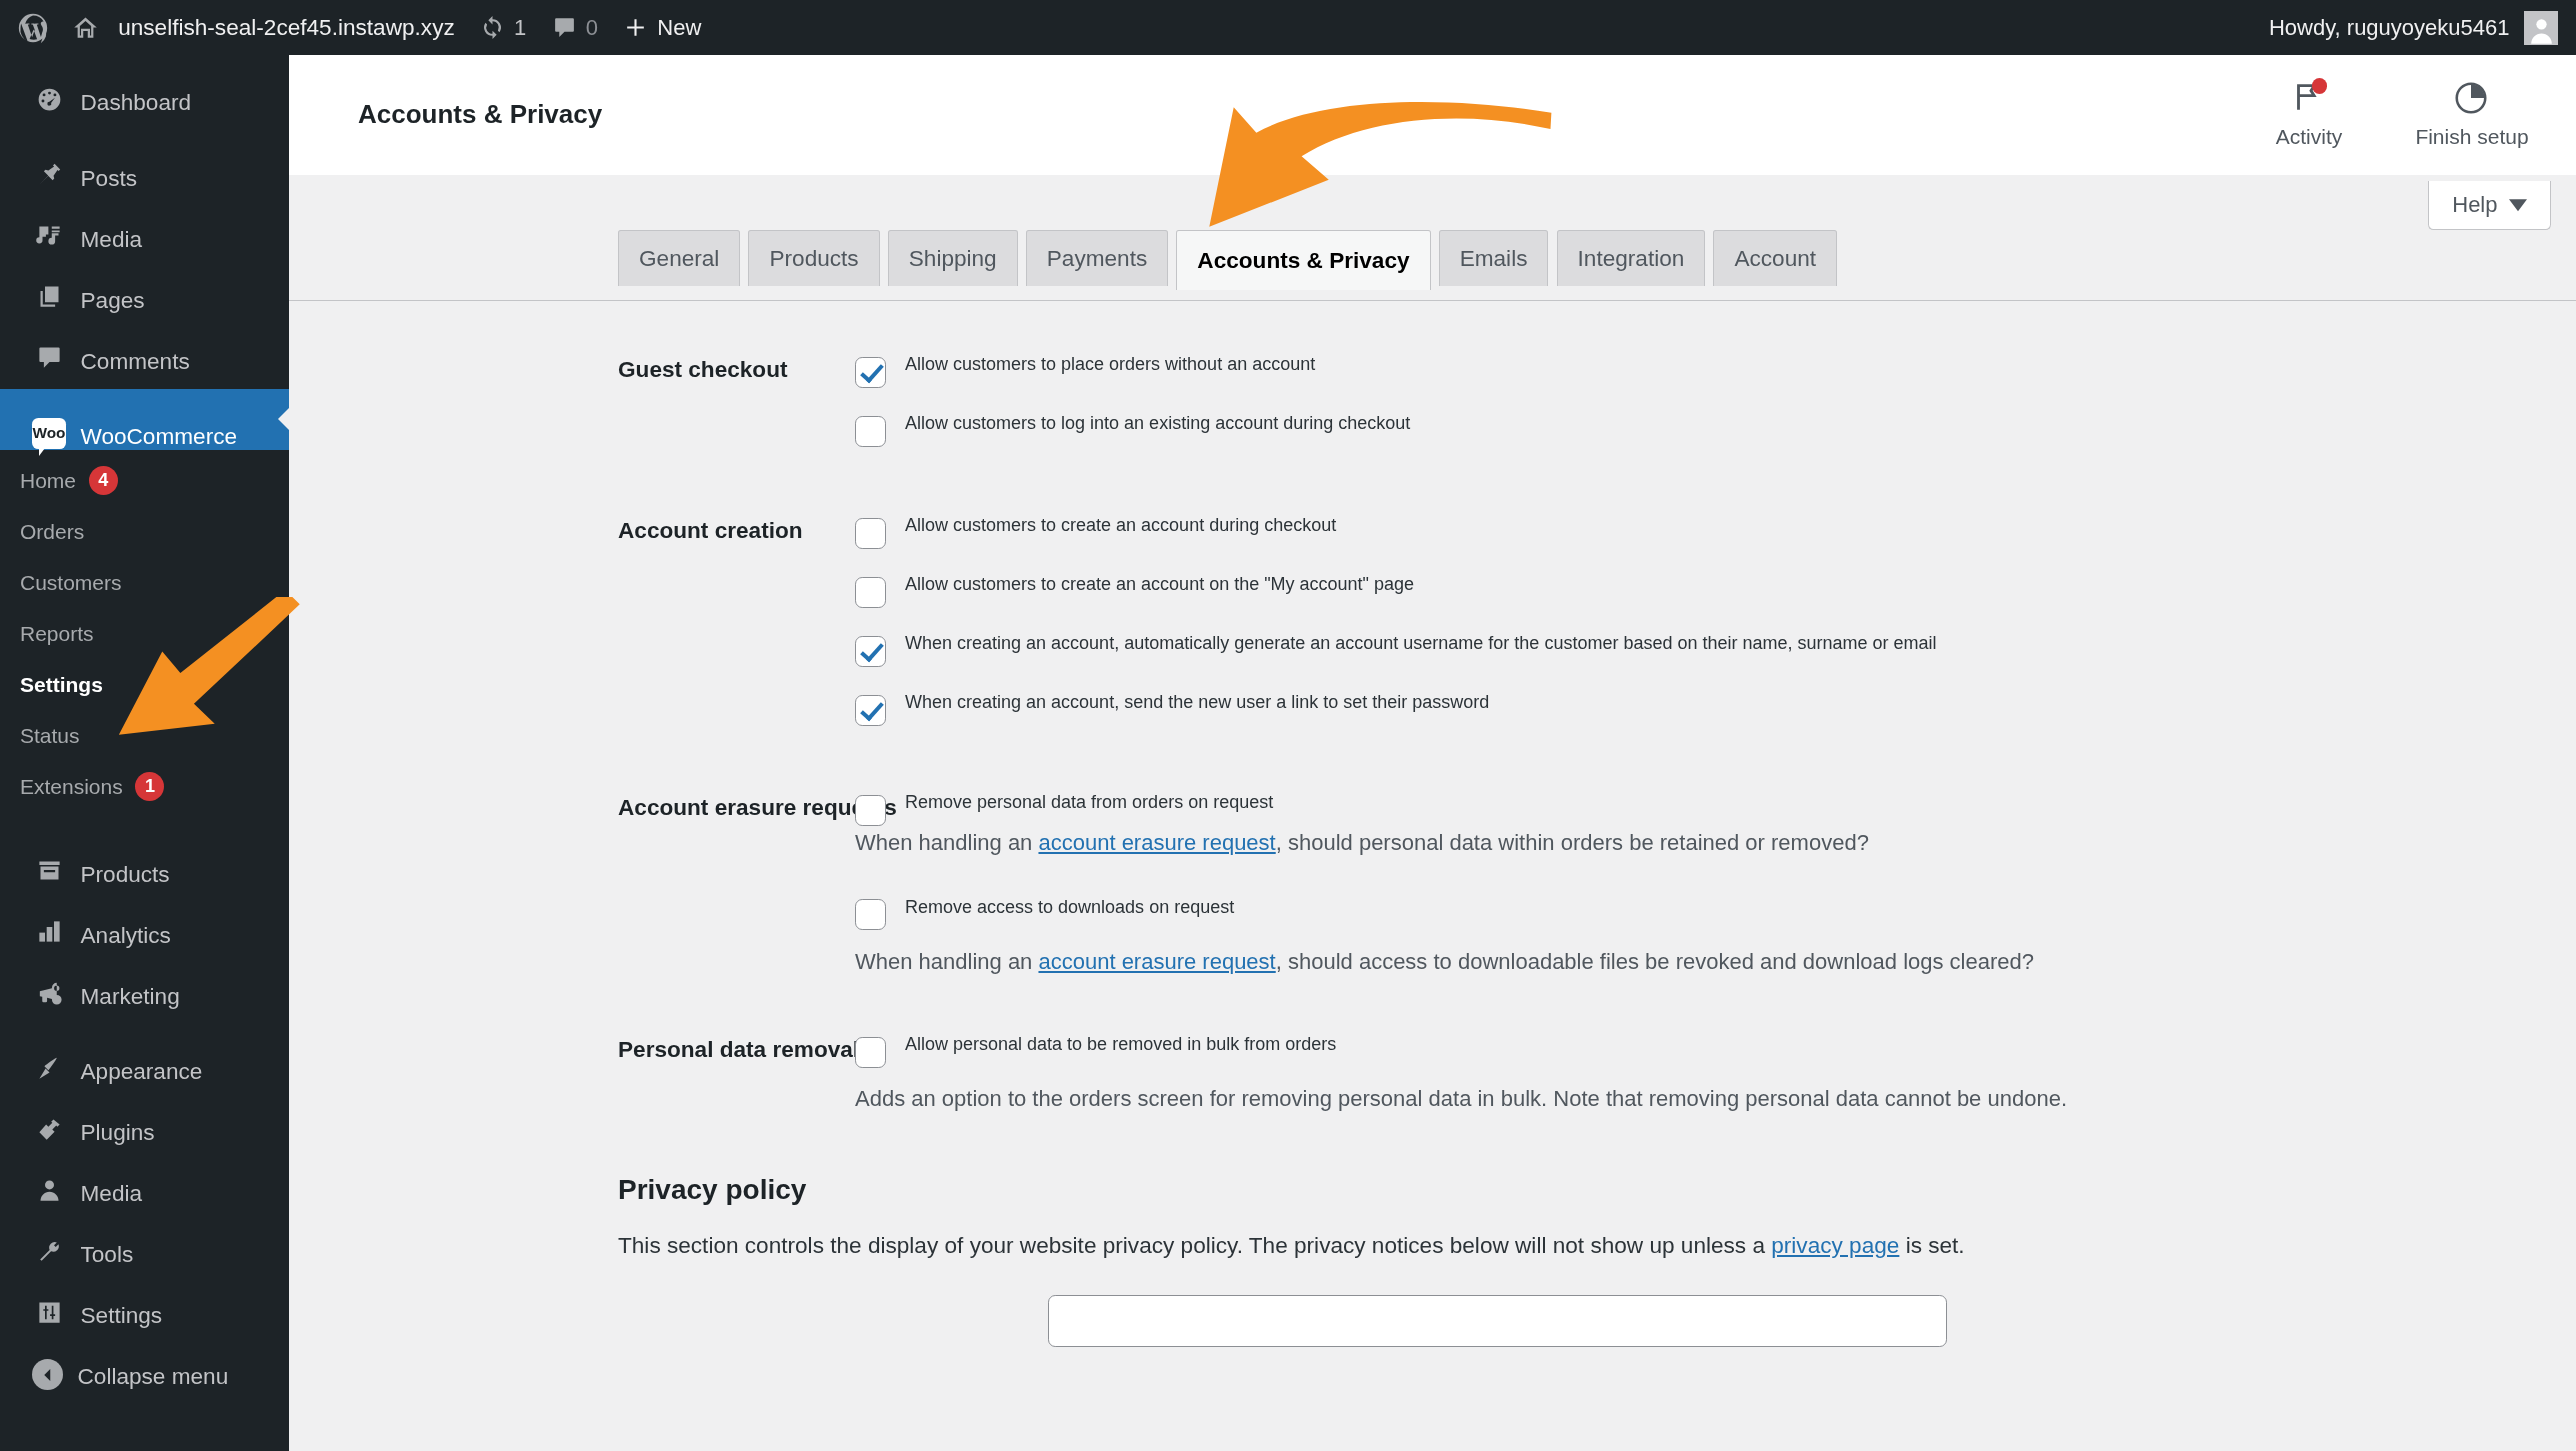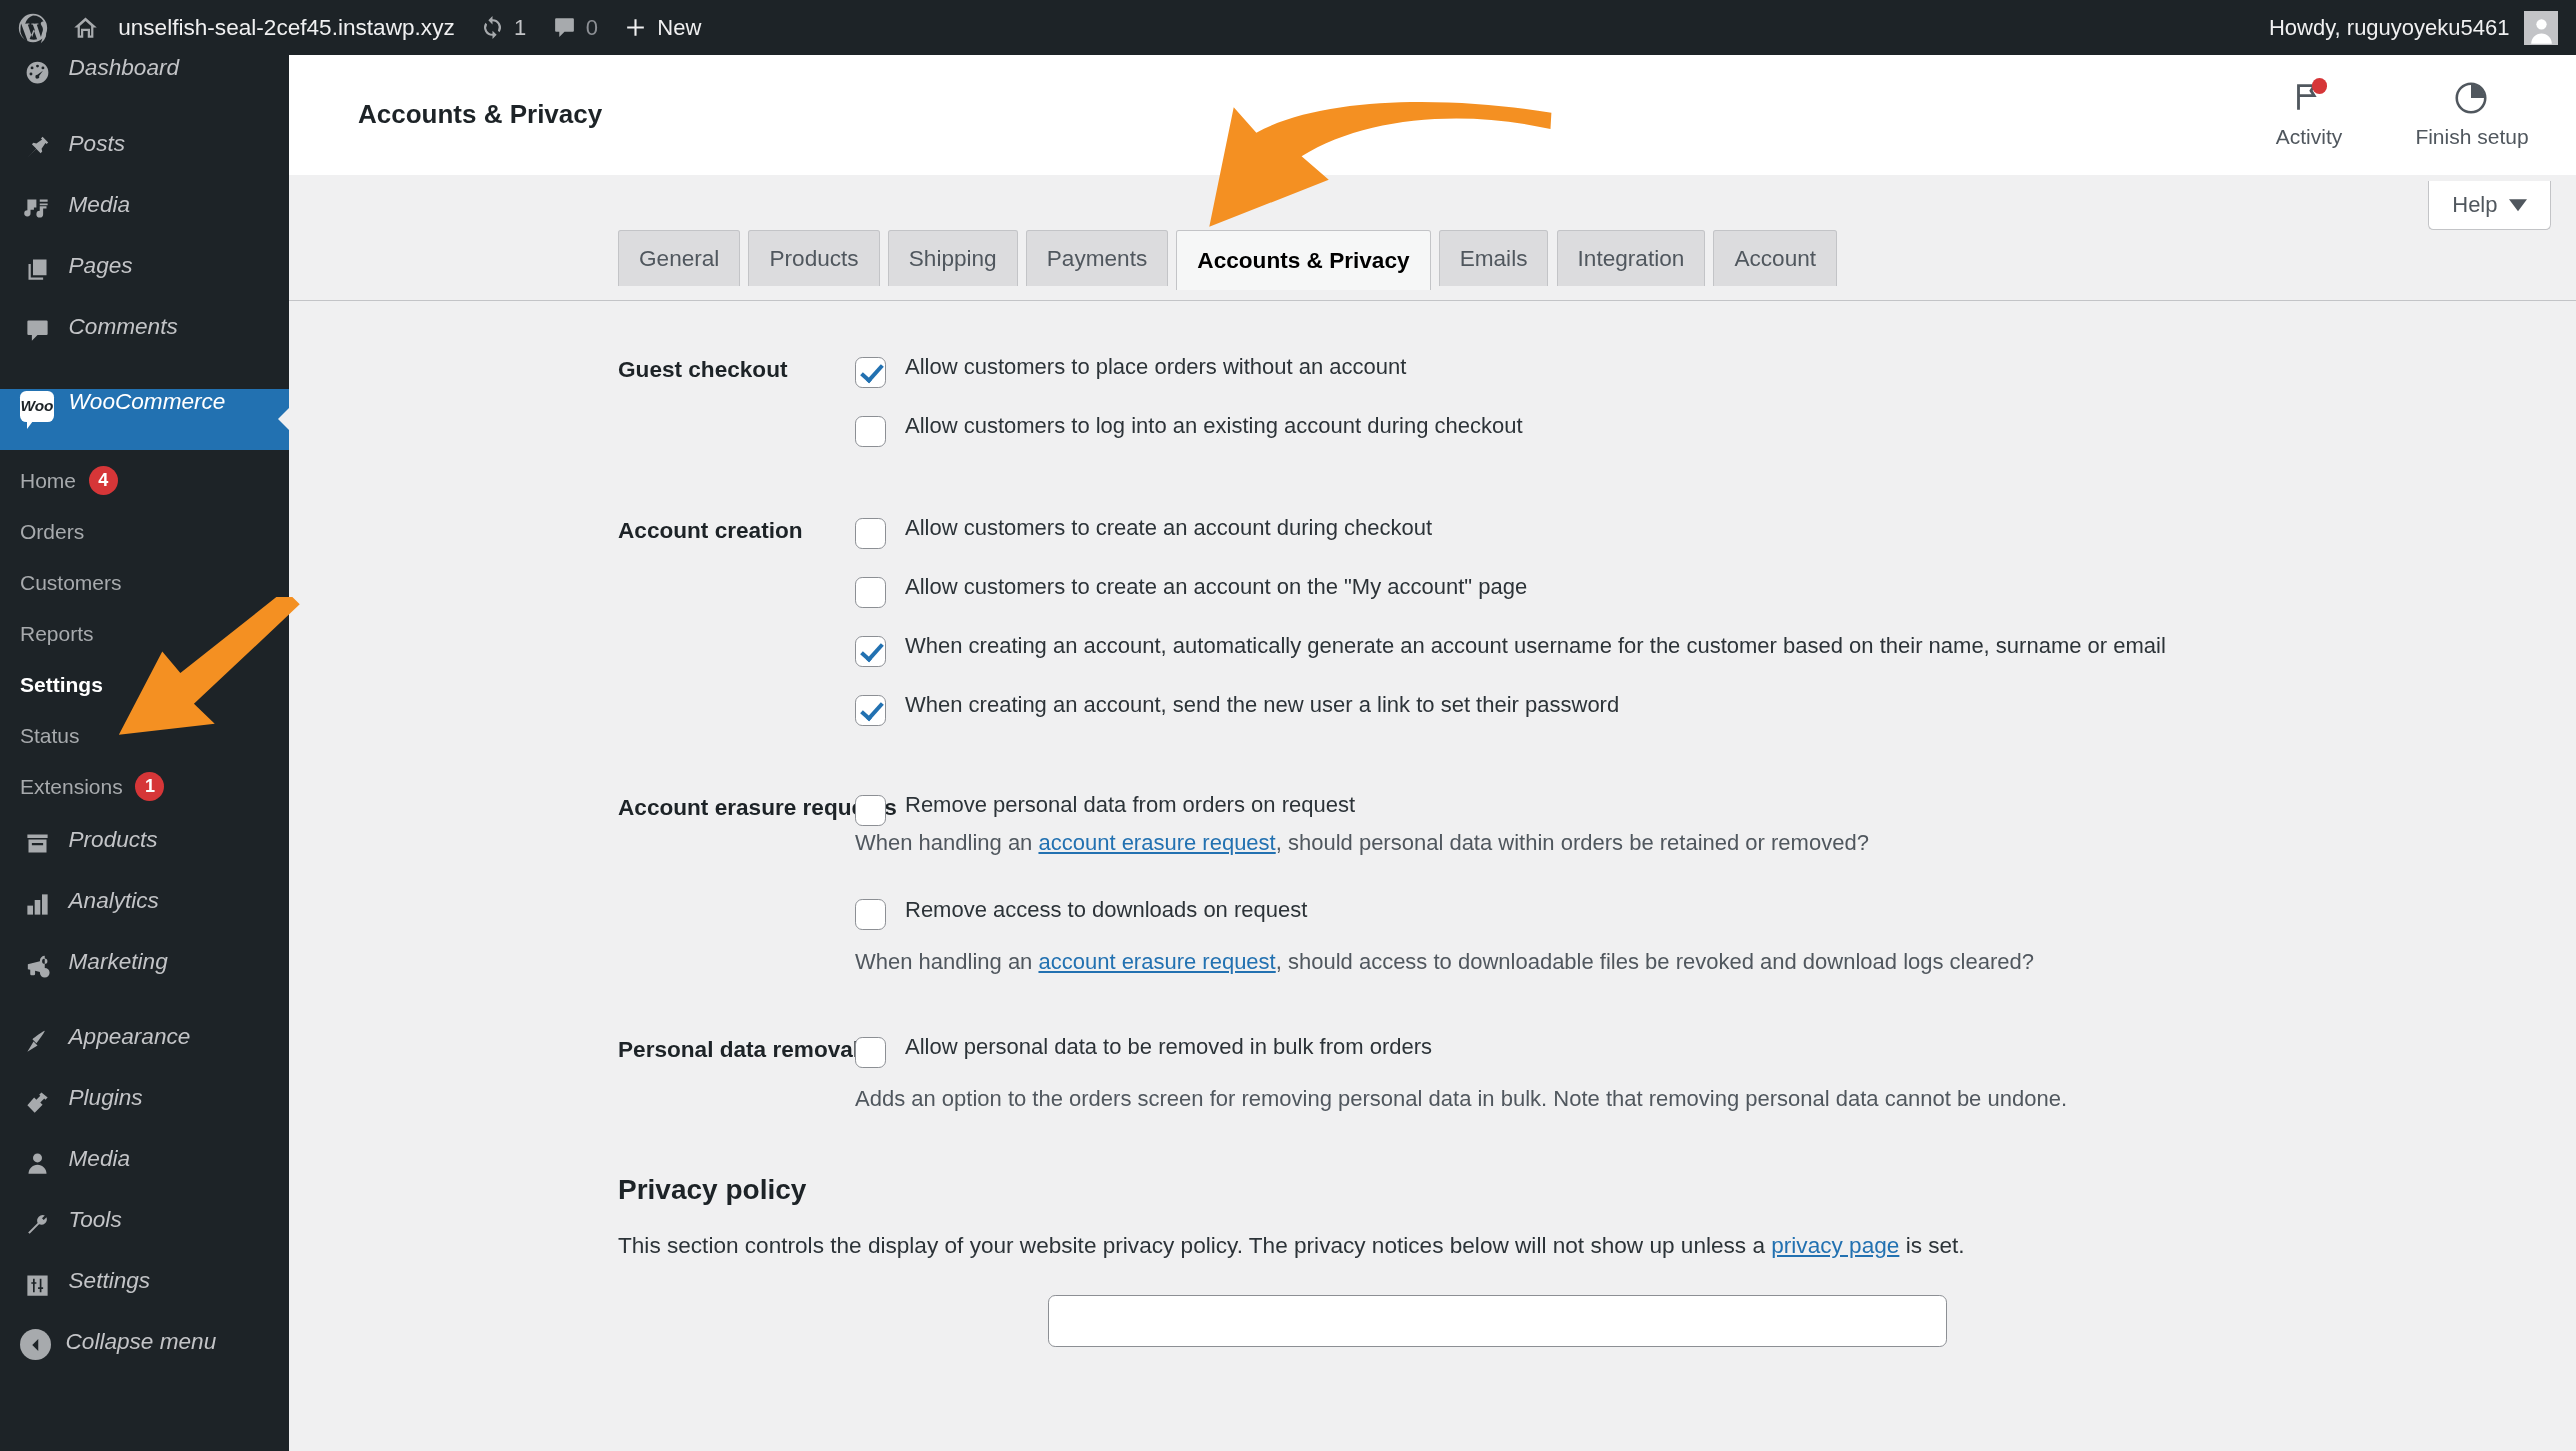"Dashboard" .menu-item { align-items: flex-start -> flex-end; font-style: italic -> none; padding-left: 20px -> 32px }
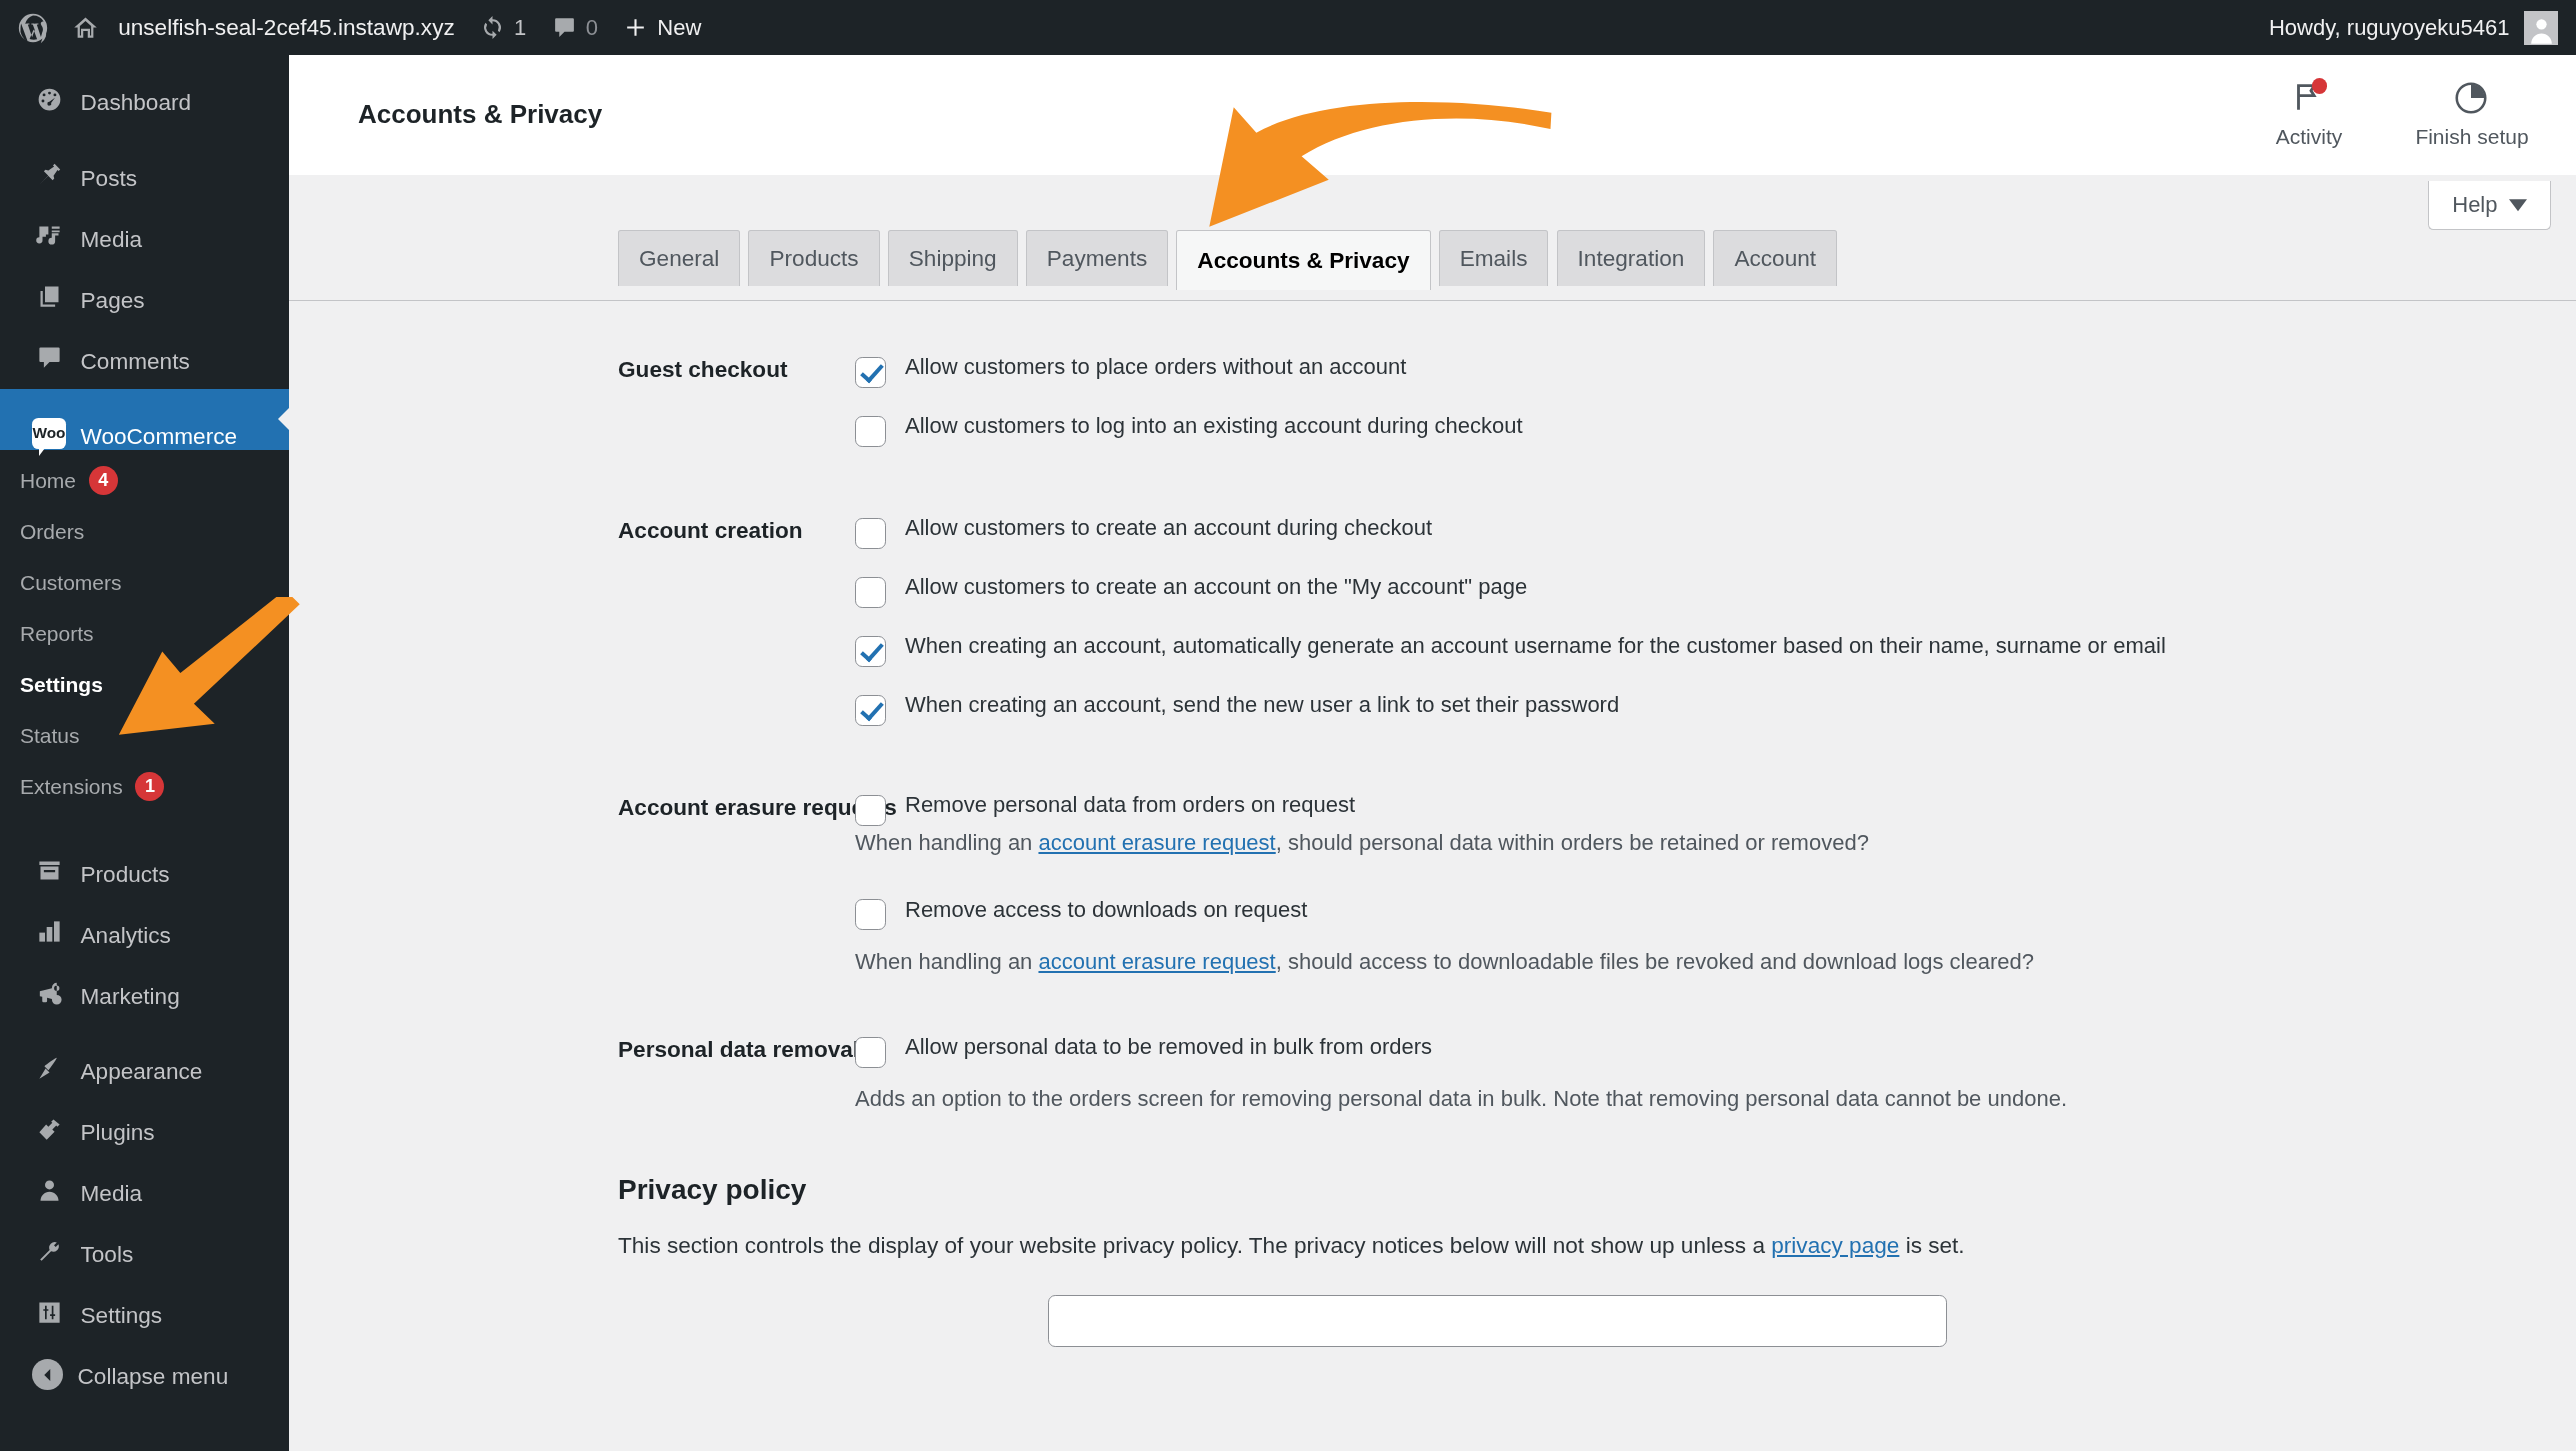"Allow customers to place orders" .cb-label { font-size: 22px -> 18px }
